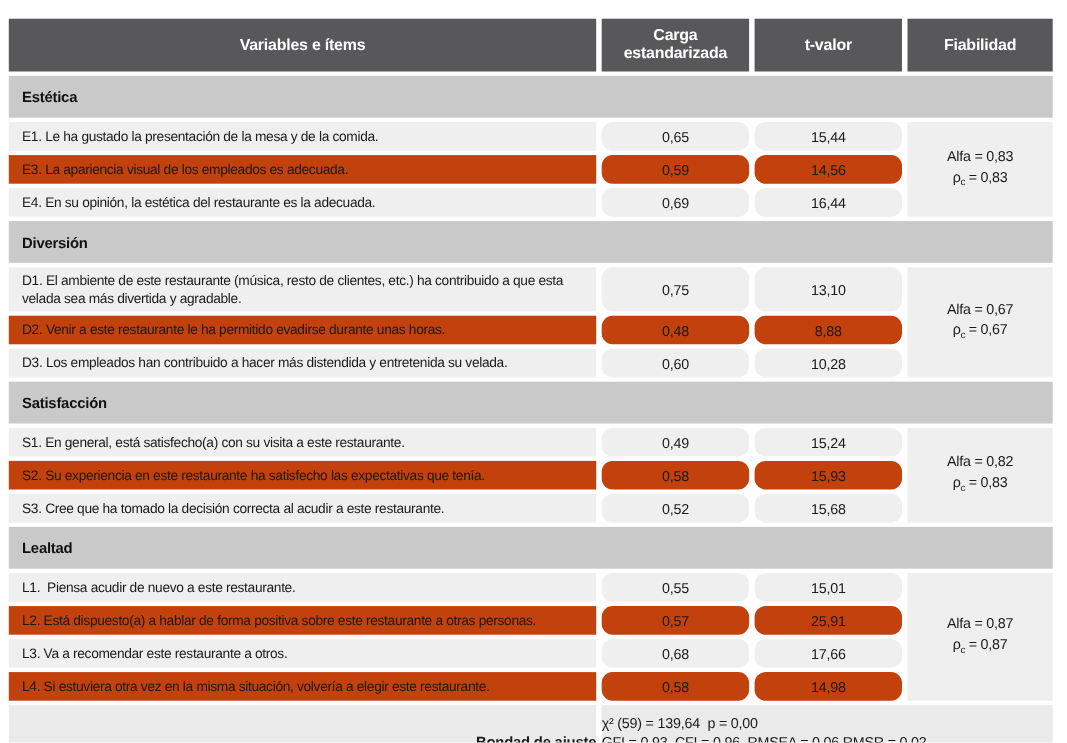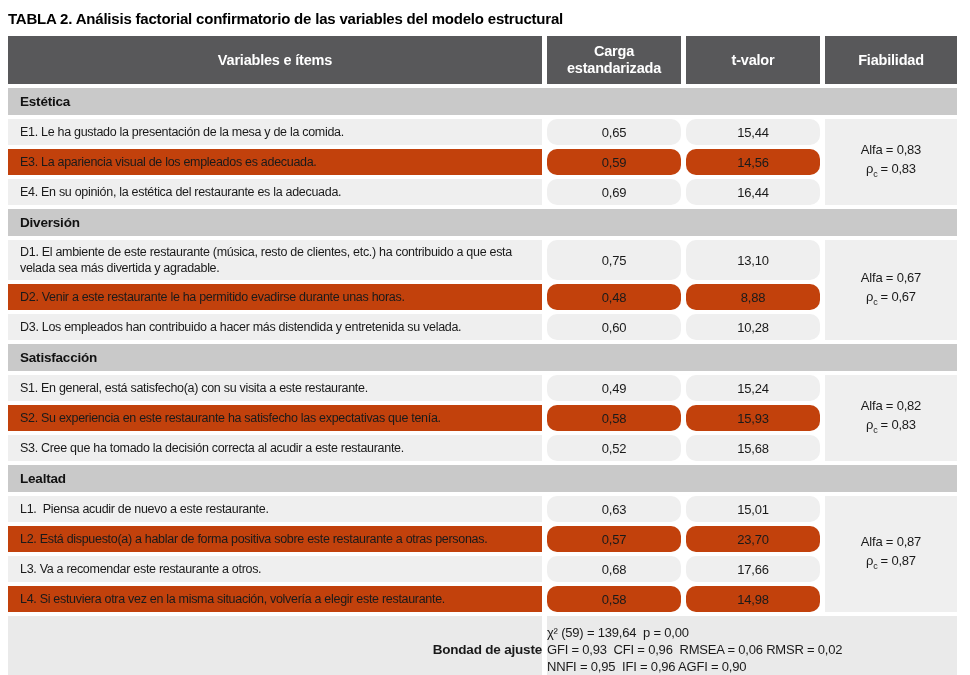"TABLA 2. Análisis factorial" div.title { html: <div>TABLA 2. Análisis factorial confirmatorio de las variables del modelo estructural</div> -> none }
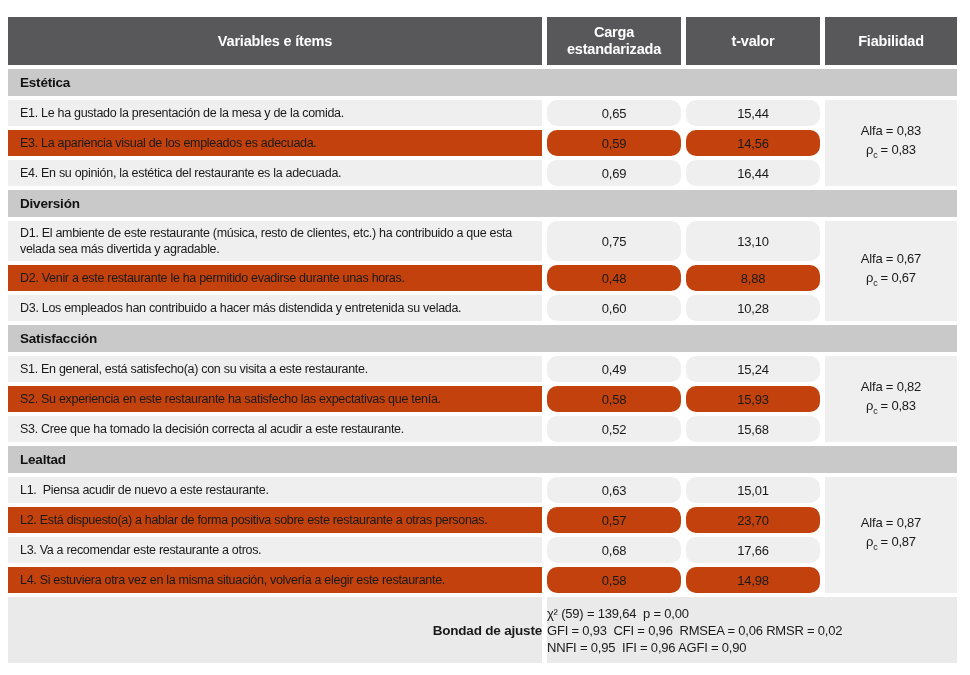"Estética" td.band { height: 27px -> 38px }
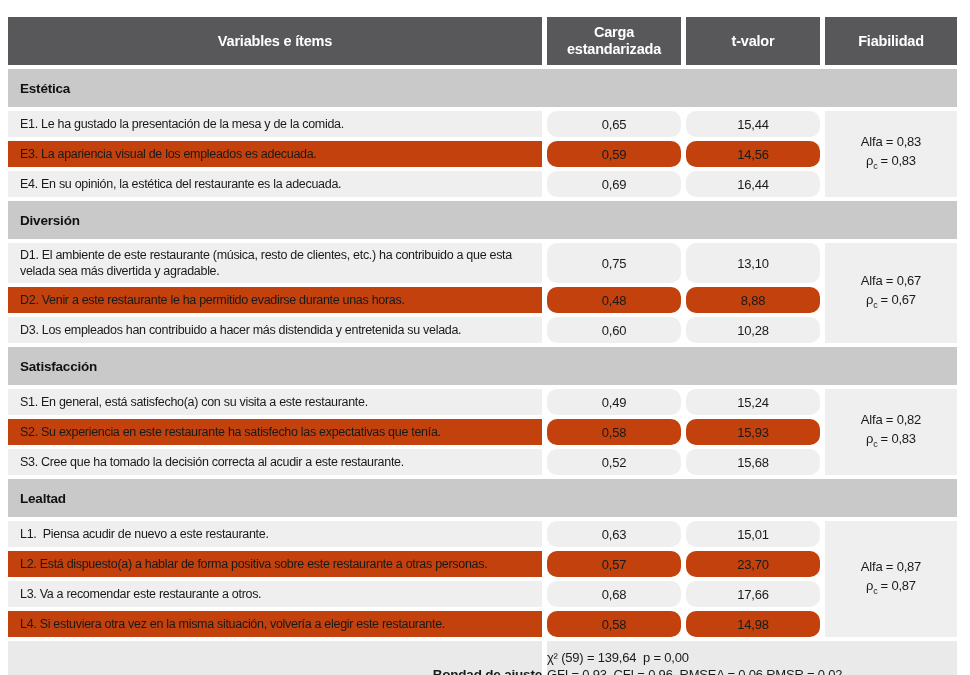"0,63" td.num { text: 0,63 -> 0,55 }
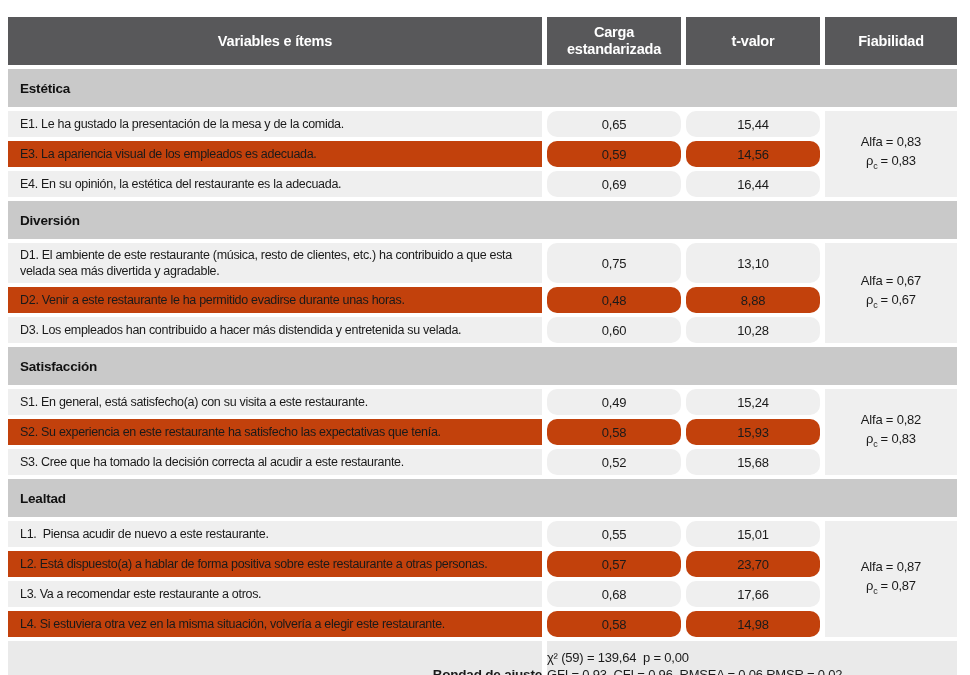"23,70" td.num { text: 23,70 -> 25,91 }
